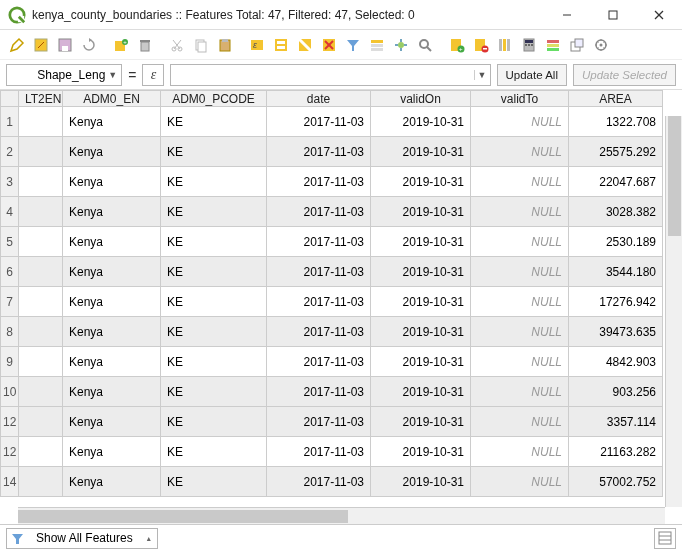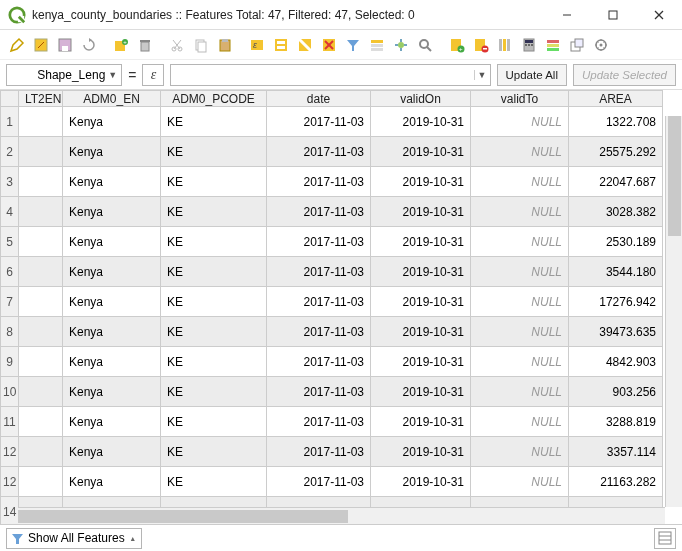"11" tr { html: <tr> <td>11</td> <td></td> <td>Kenya</td> <td>KE</td> <td>2017-11-03</td> <td>2019-10-31</td> <td>NULL</td> <td>3288.819</td> </tr> -> none }
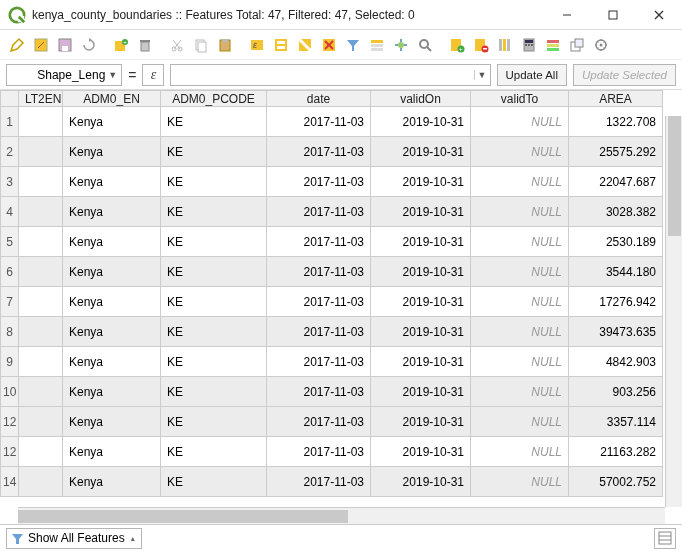"Show All Features" .sb-left { gap: 4px -> 12px }
